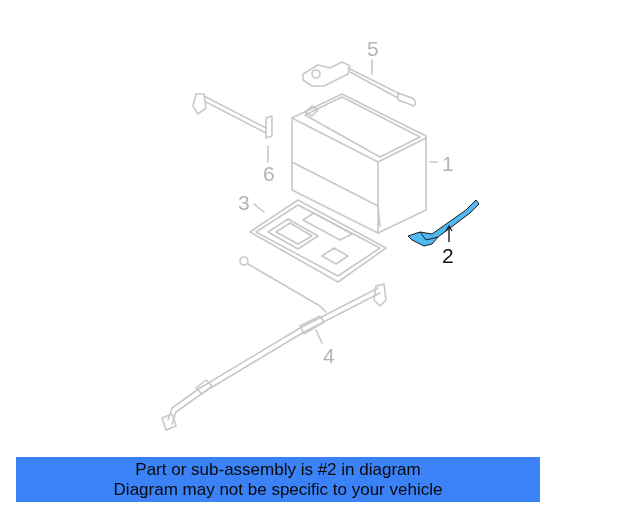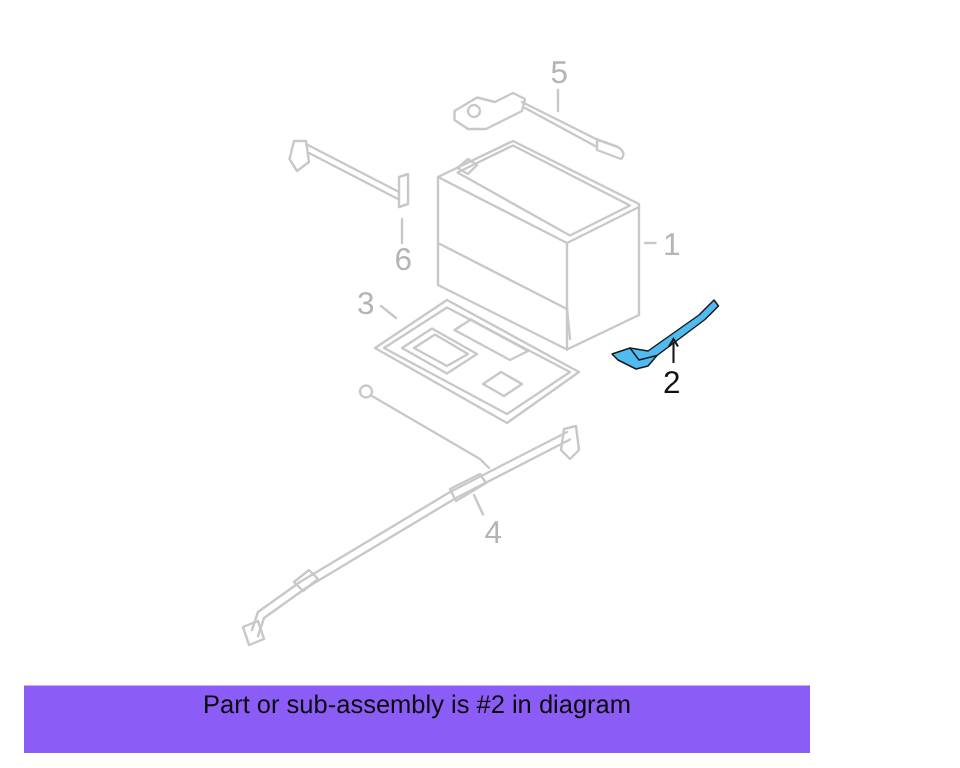"Part or sub-assembly is #2" #banner { background: #8b5cf6 -> #3b82f6 }
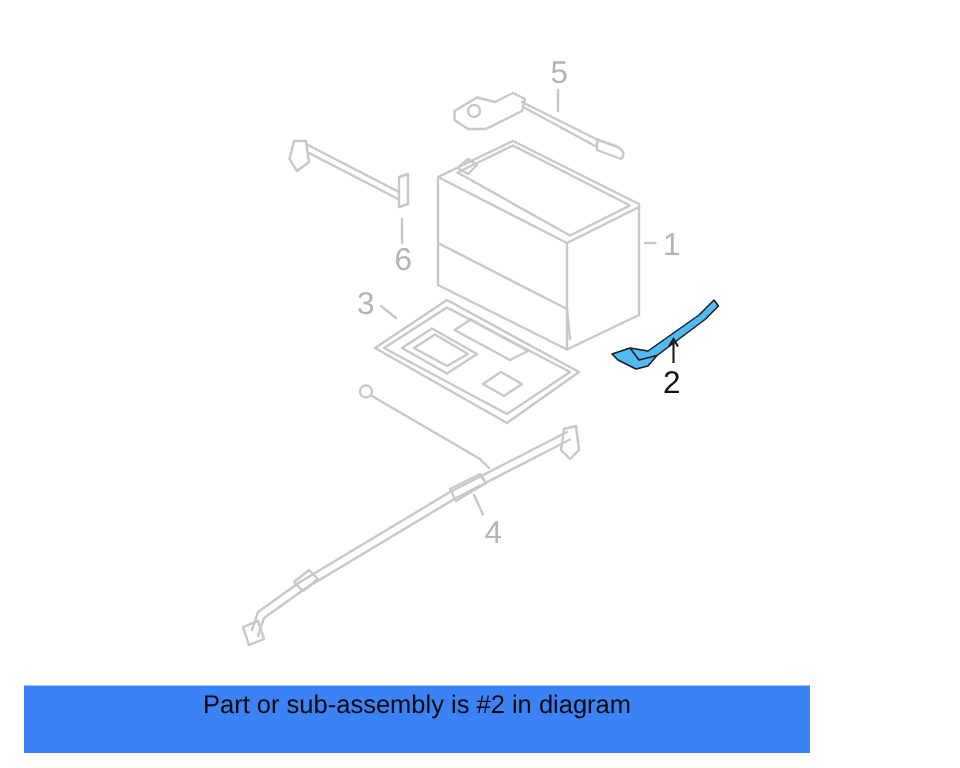"Diagram may not be specific" div { html: none -> <div>Diagram may not be specific to your vehicle</div> }
